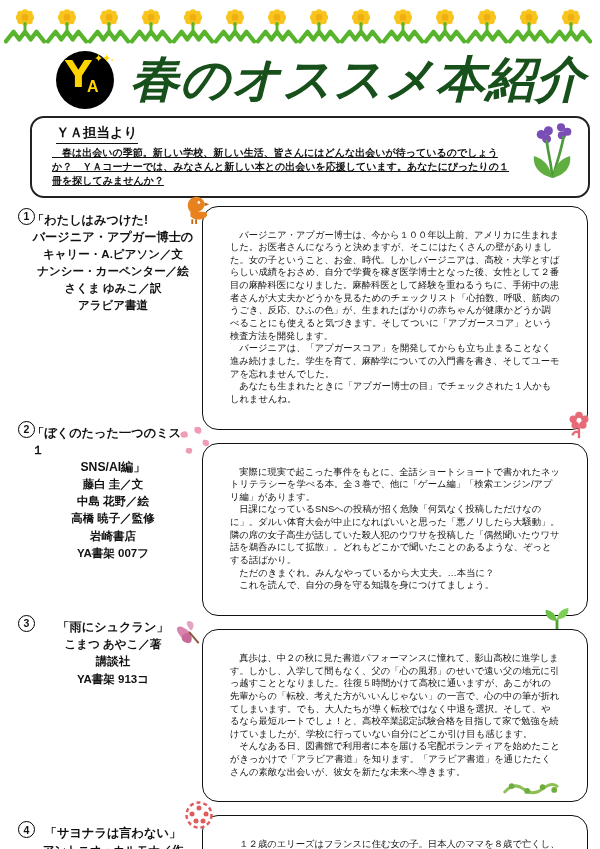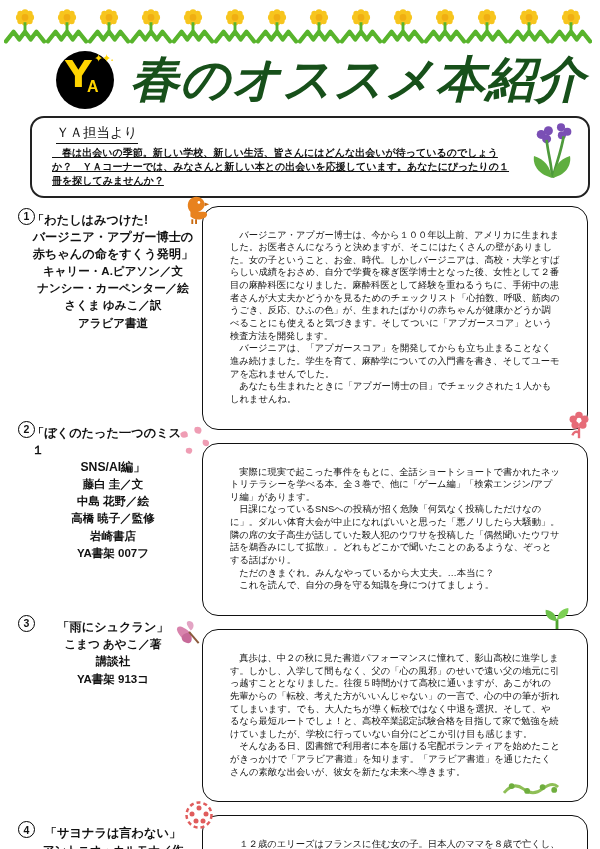"ＹＡ担当より" .intro-heading { font-weight: normal -> bold }
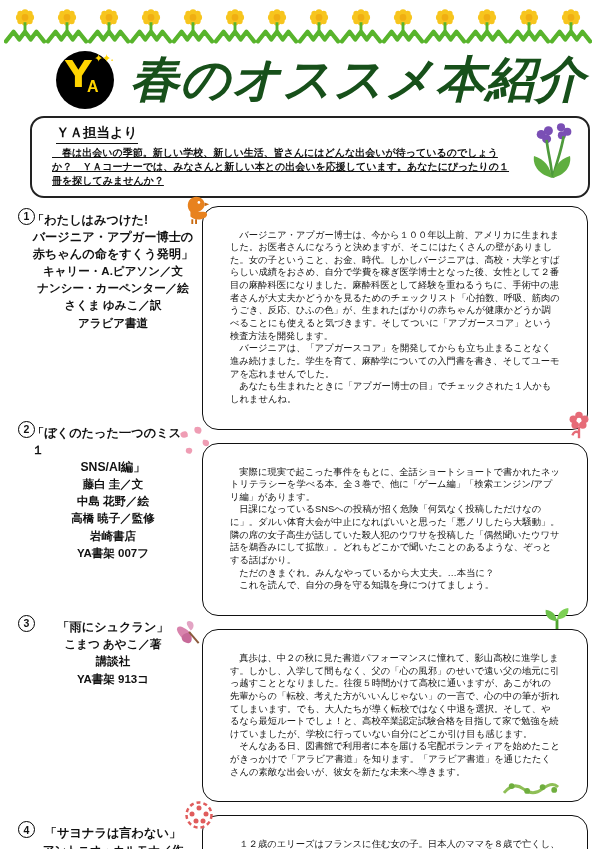"赤ちゃんの命をすくう発明」" div.book-title { html: <div>赤ちゃんの命をすくう発明」</div> -> none }
